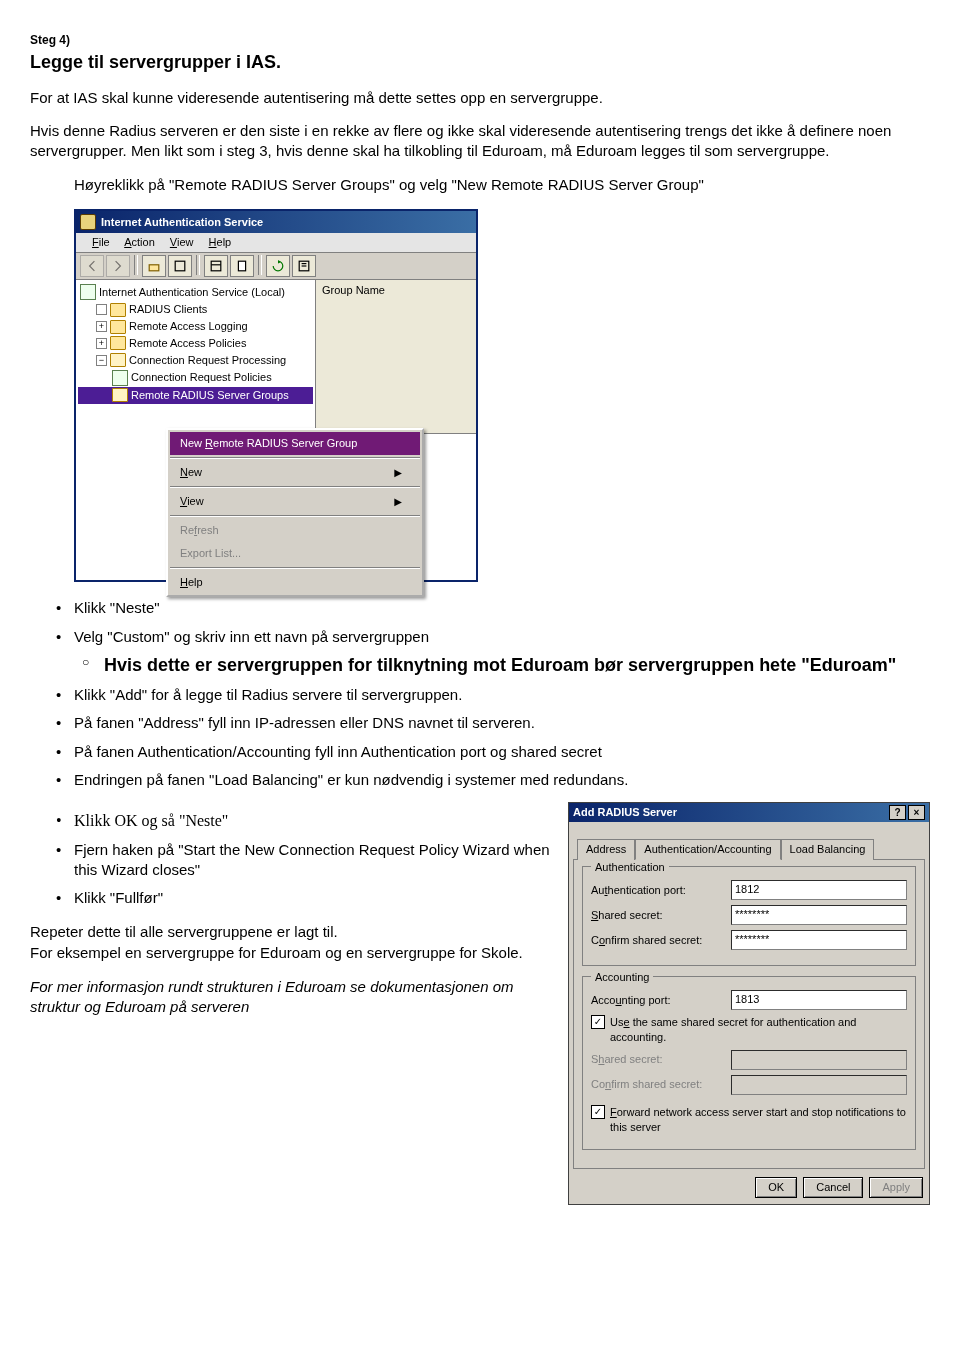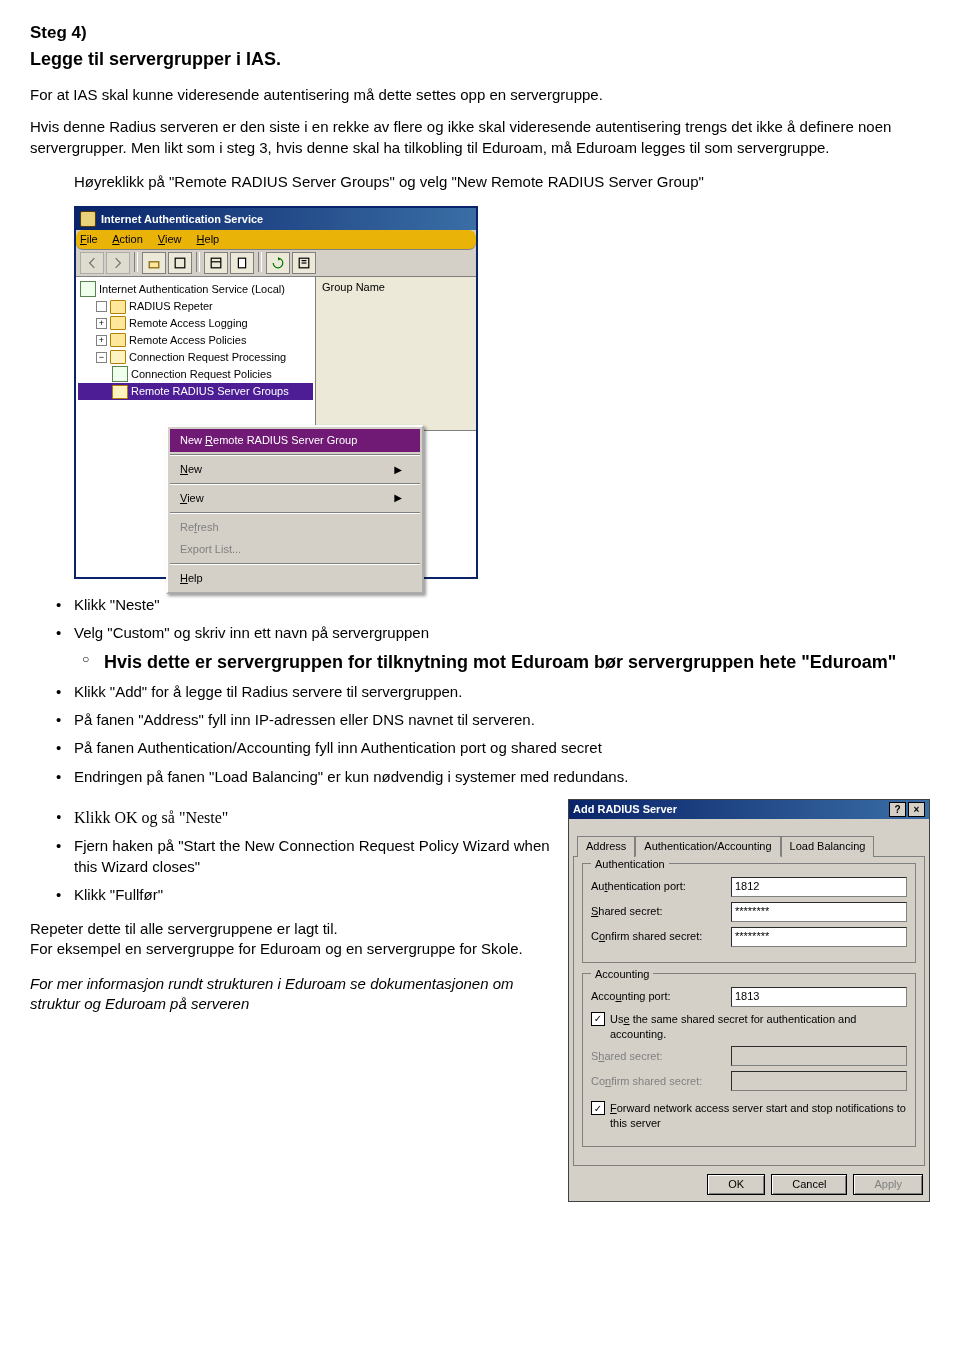"Steg 4)" h2 { font-size: 17px -> 12px; margin: 2px 0 2px 0 -> 12px 0 2px 0 }
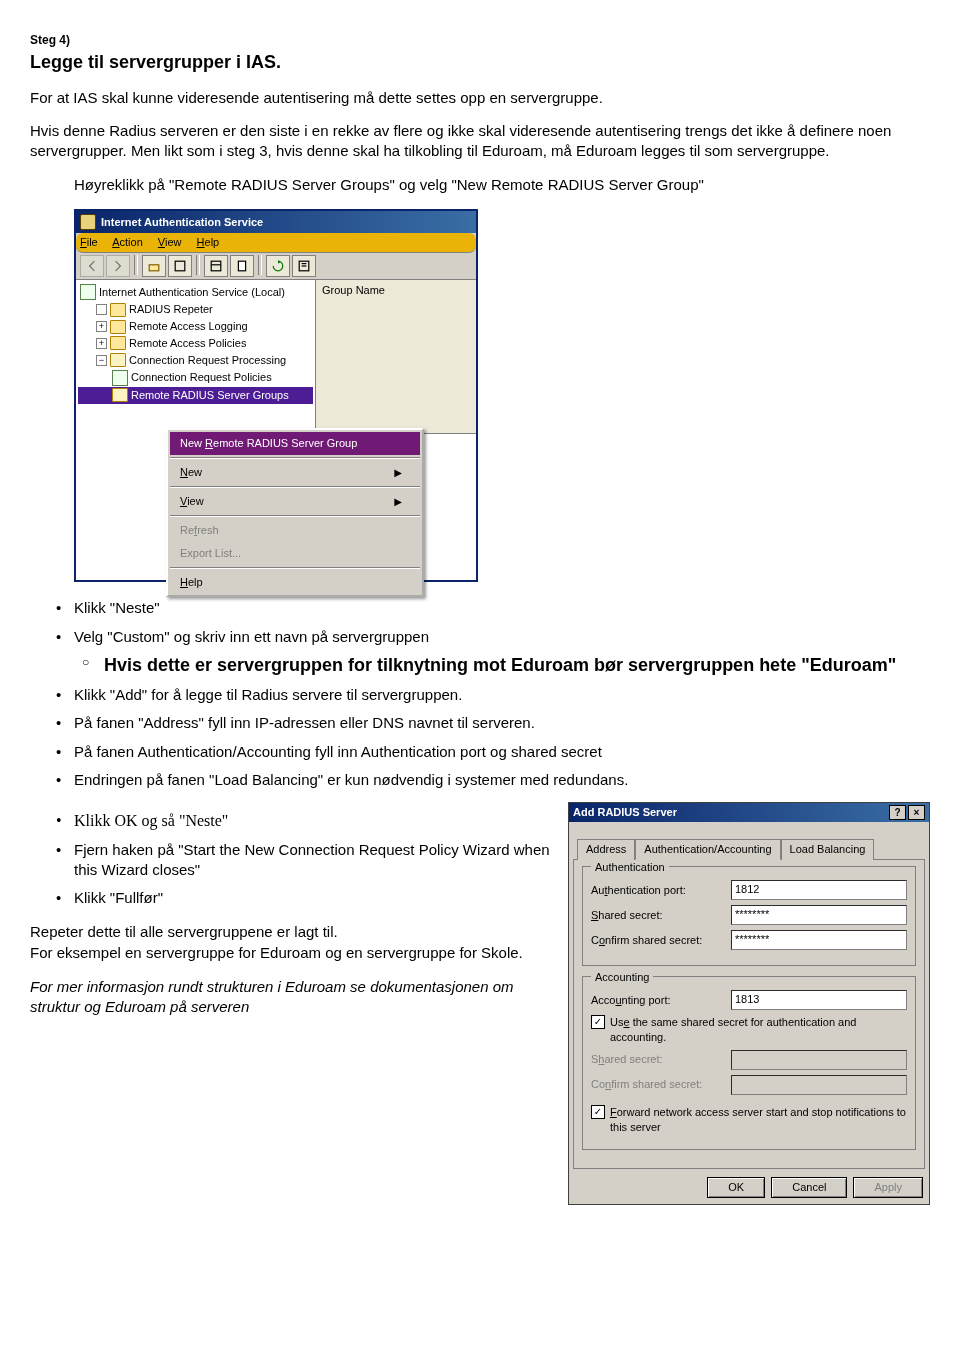"File Action View Help" .mmc-menubar { background: #eab308 -> #e5e5e5; border-radius: 7px -> none; padding: 2px 4px -> 2px 16px }
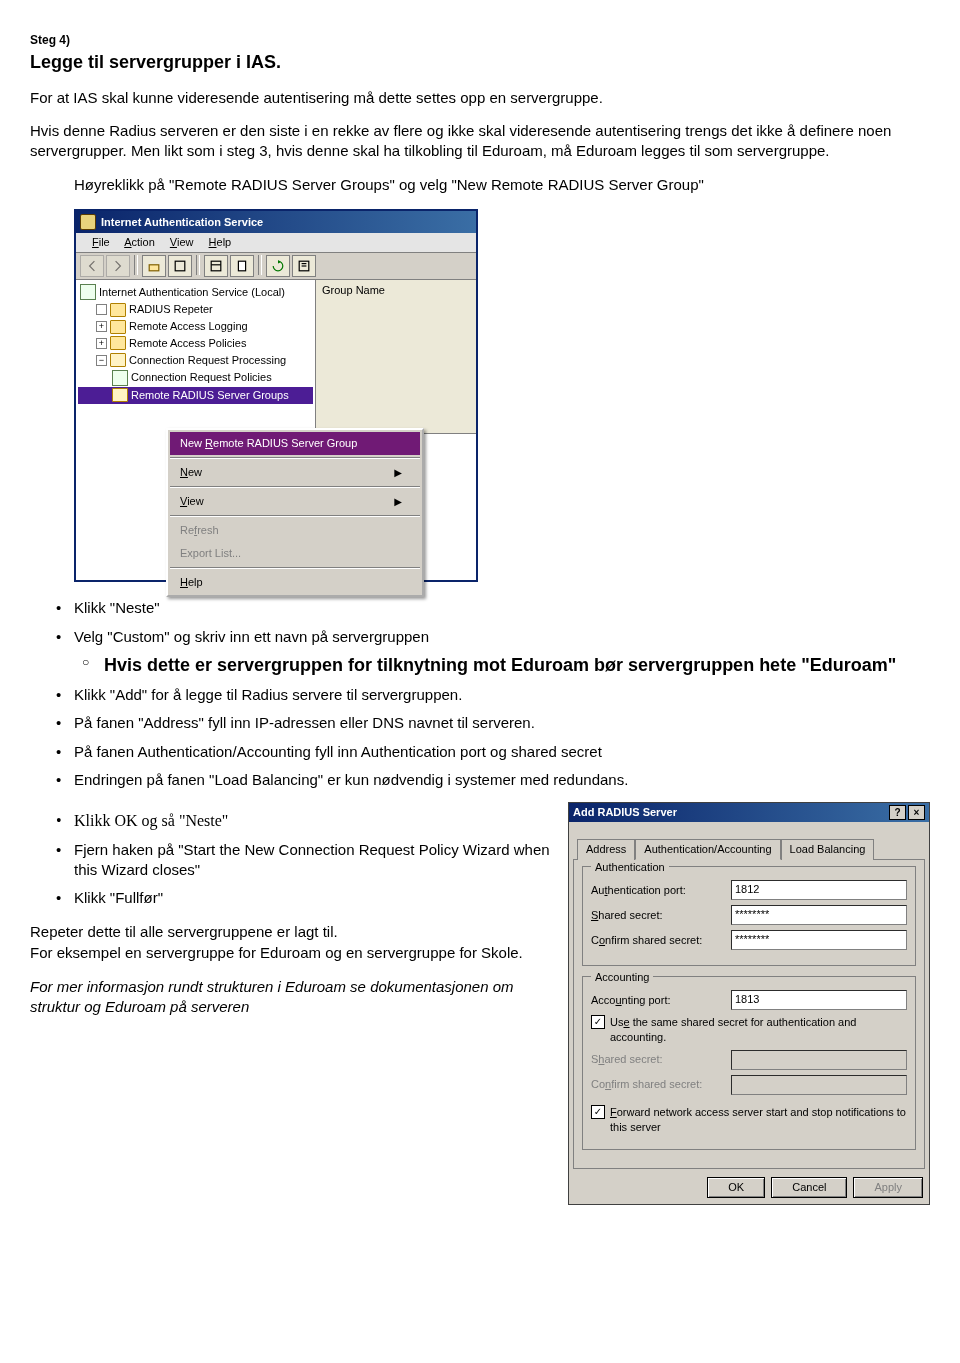"RADIUS Repeter" span { text: Repeter -> Clients }
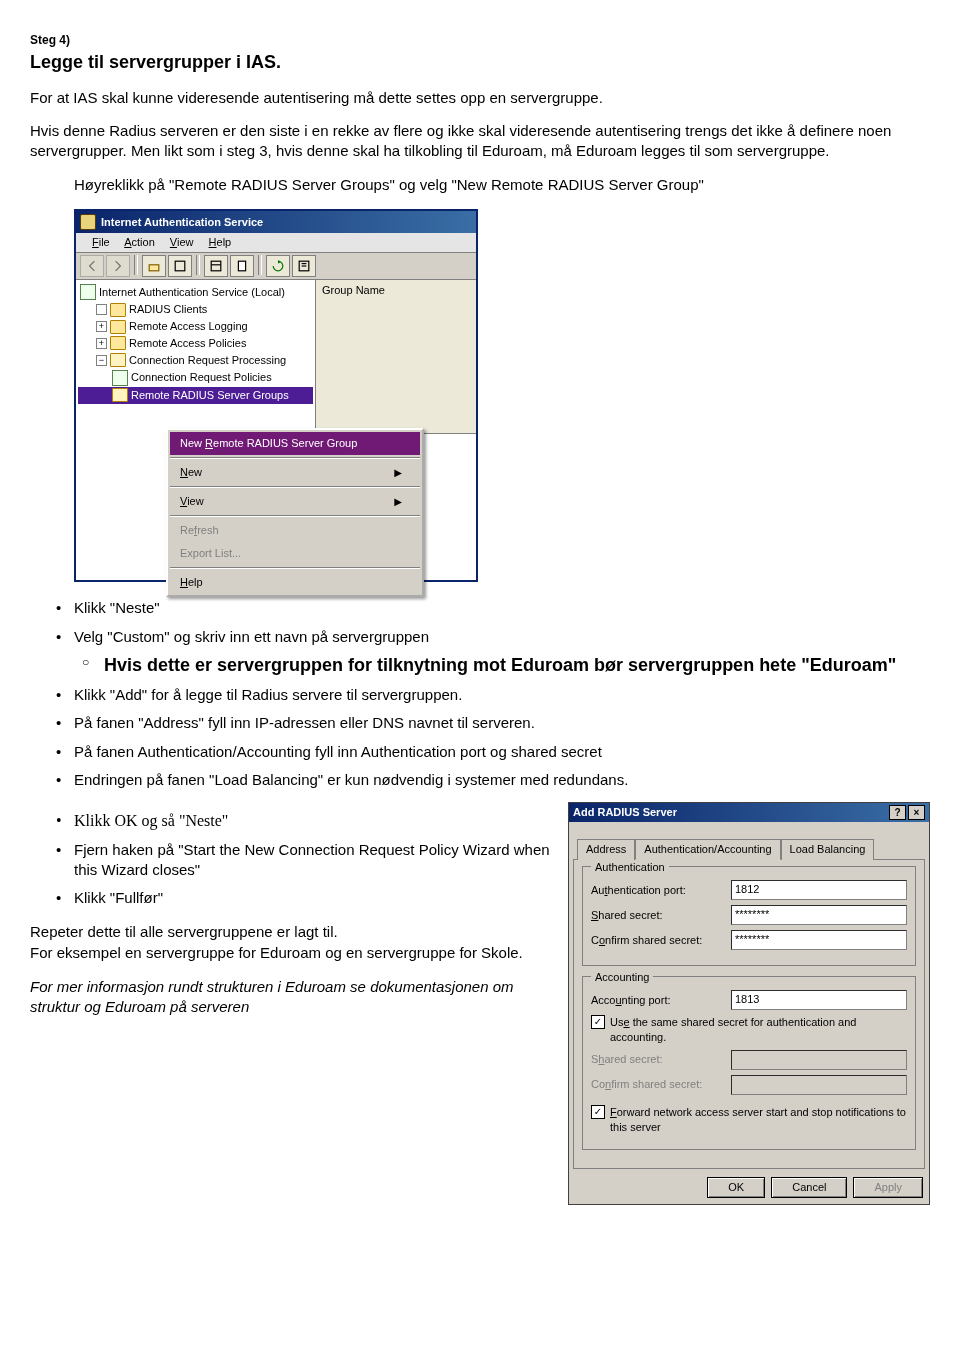"OK" .btn { padding: 2px 20px -> 2px 12px }
